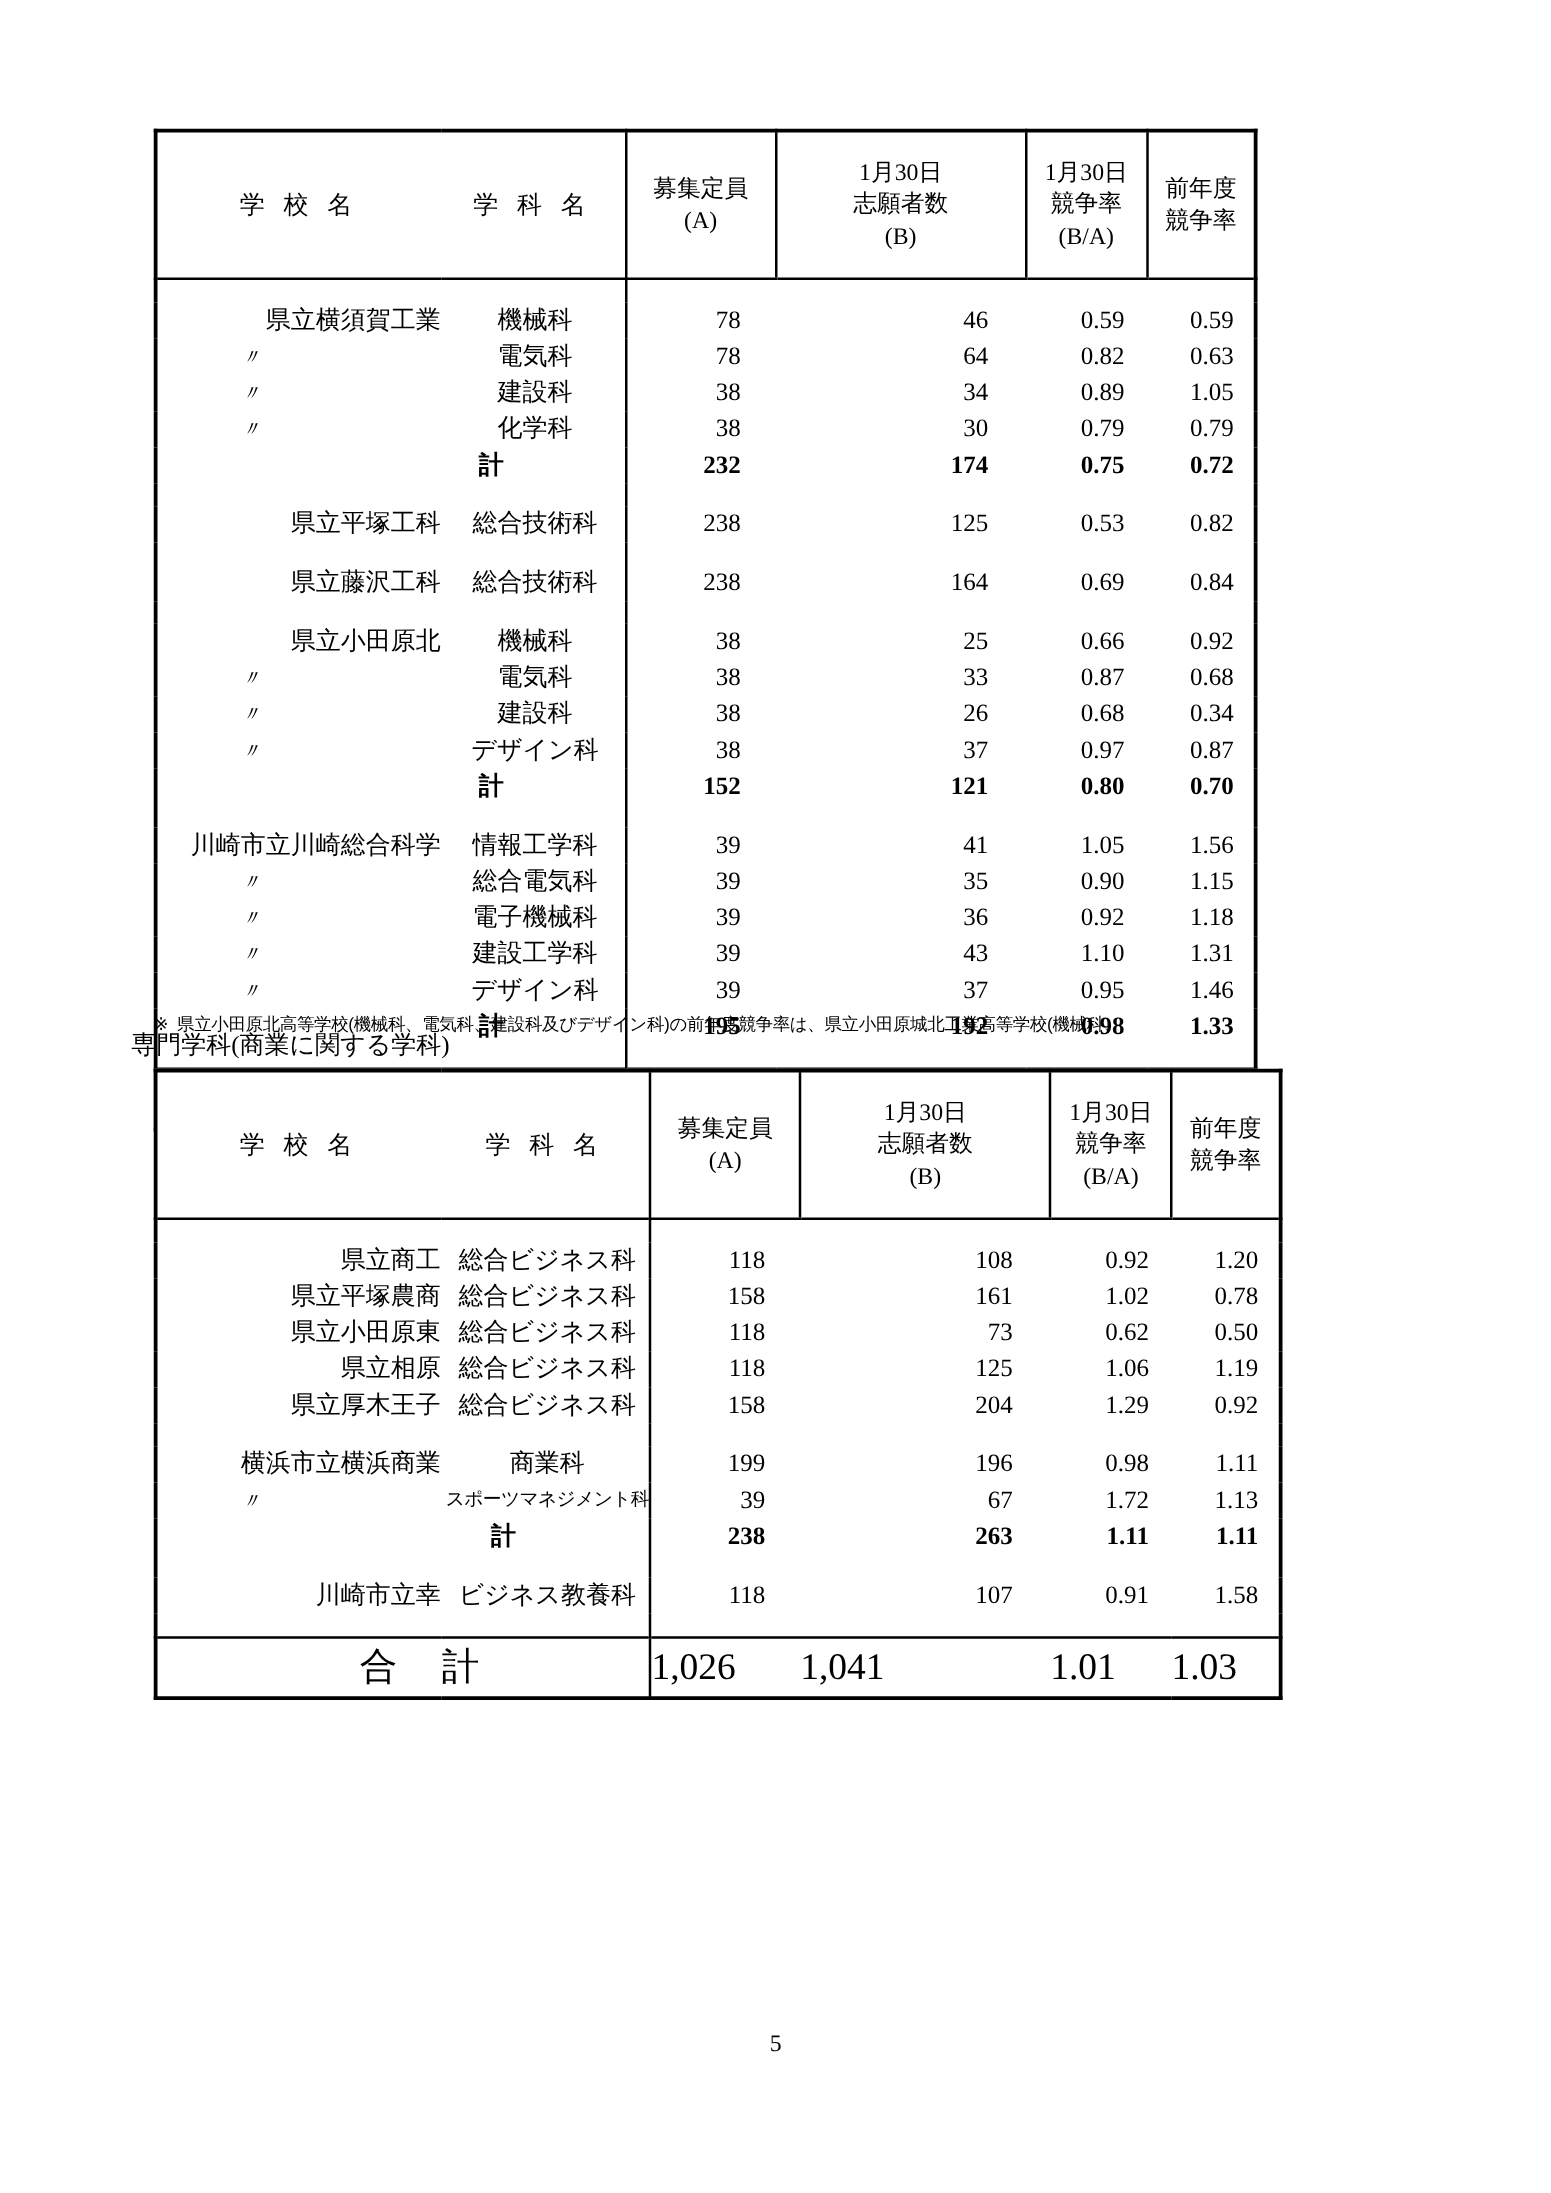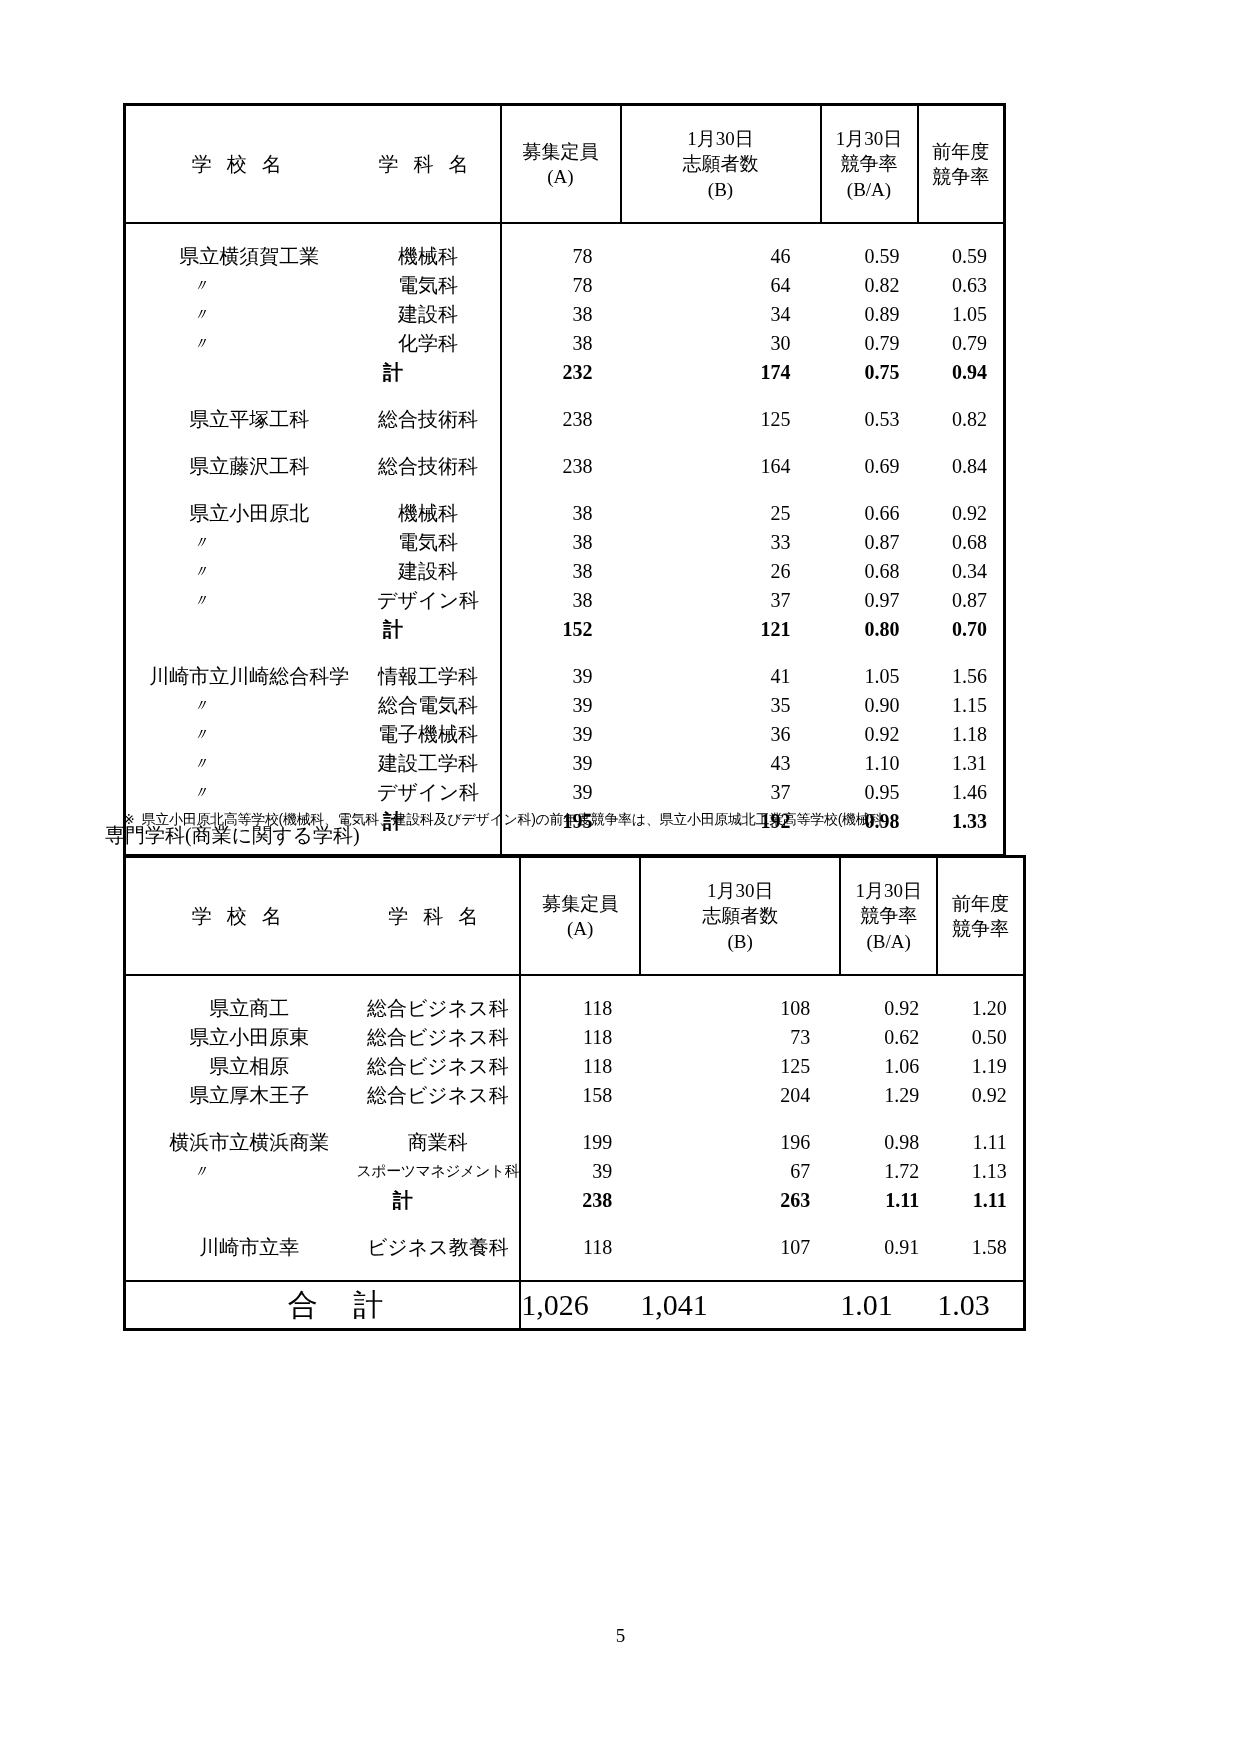"県立横須賀工業" .r td.school { text-align: center -> right }
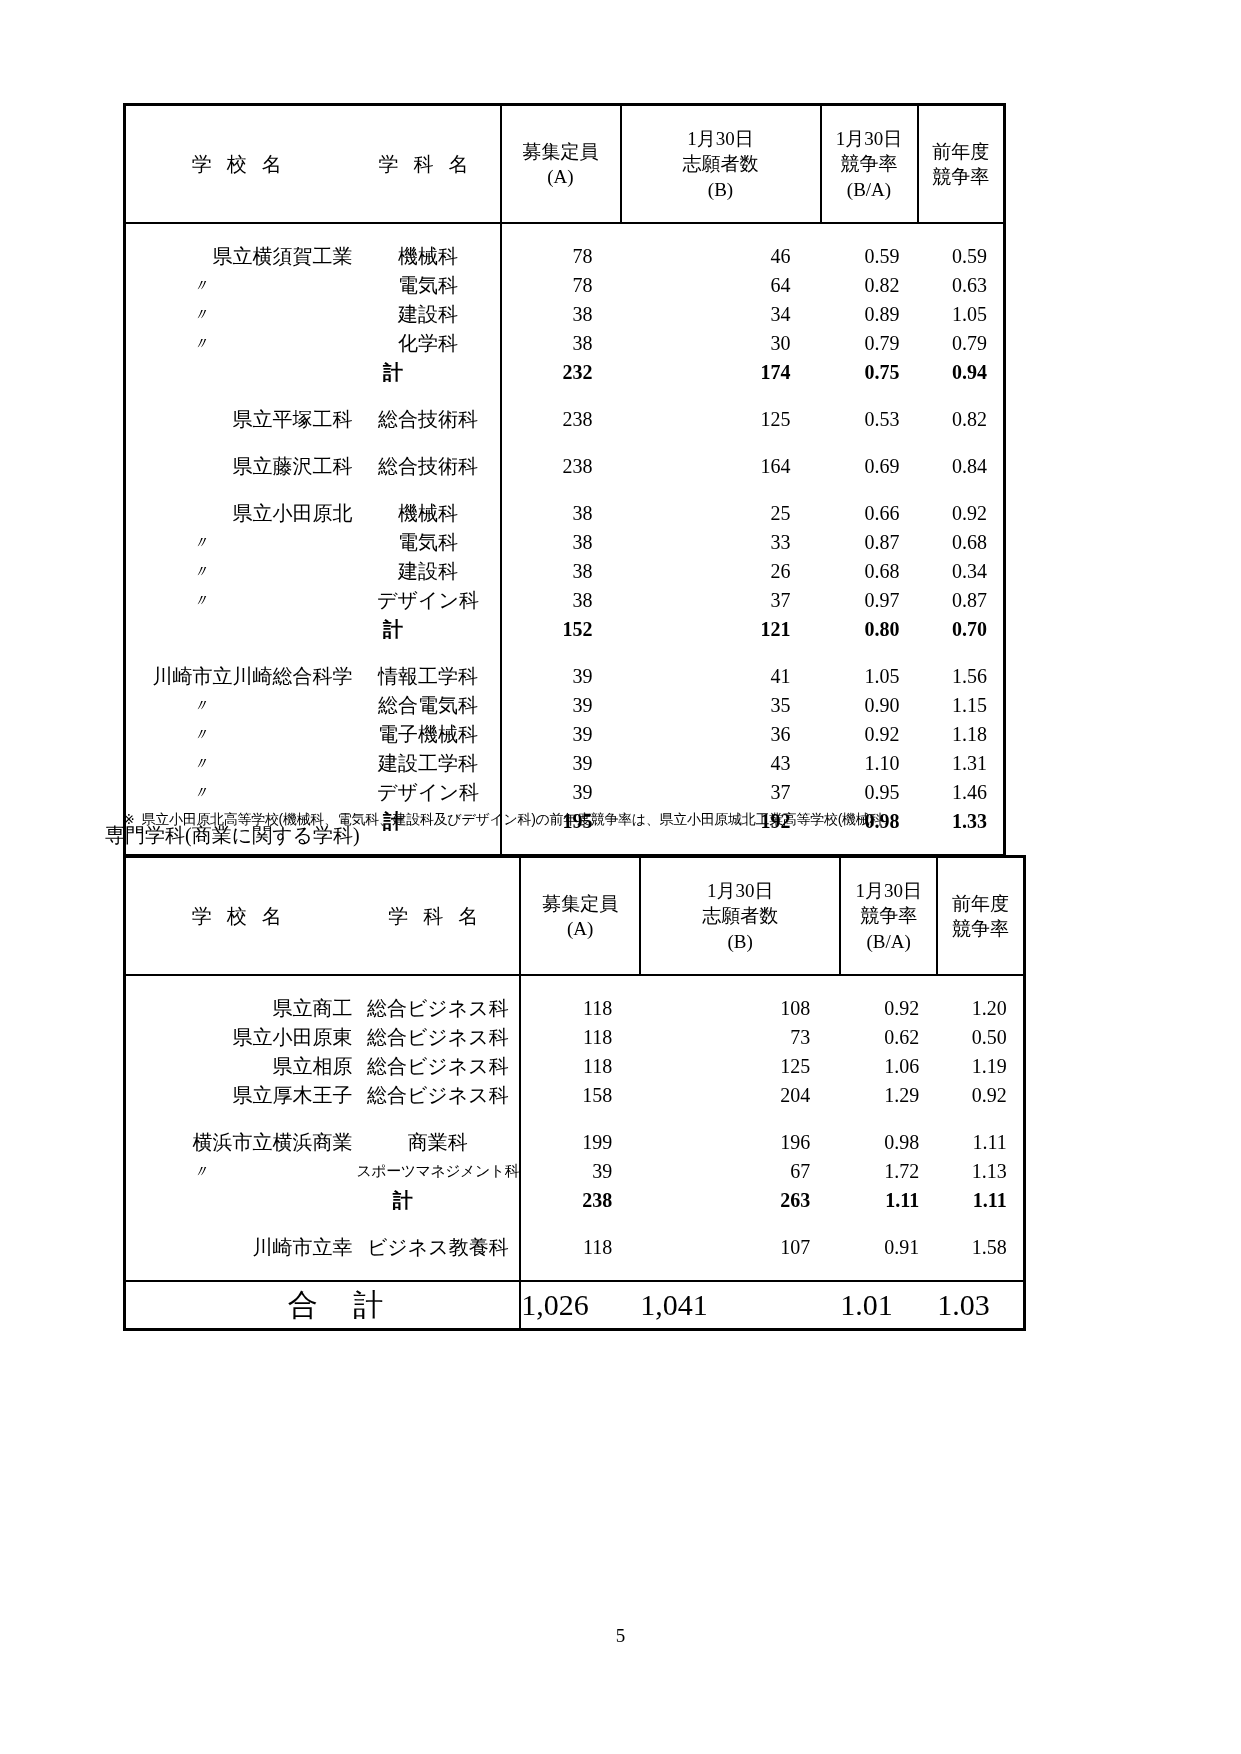"0.94" td.num { text: 0.94 -> 0.72 }
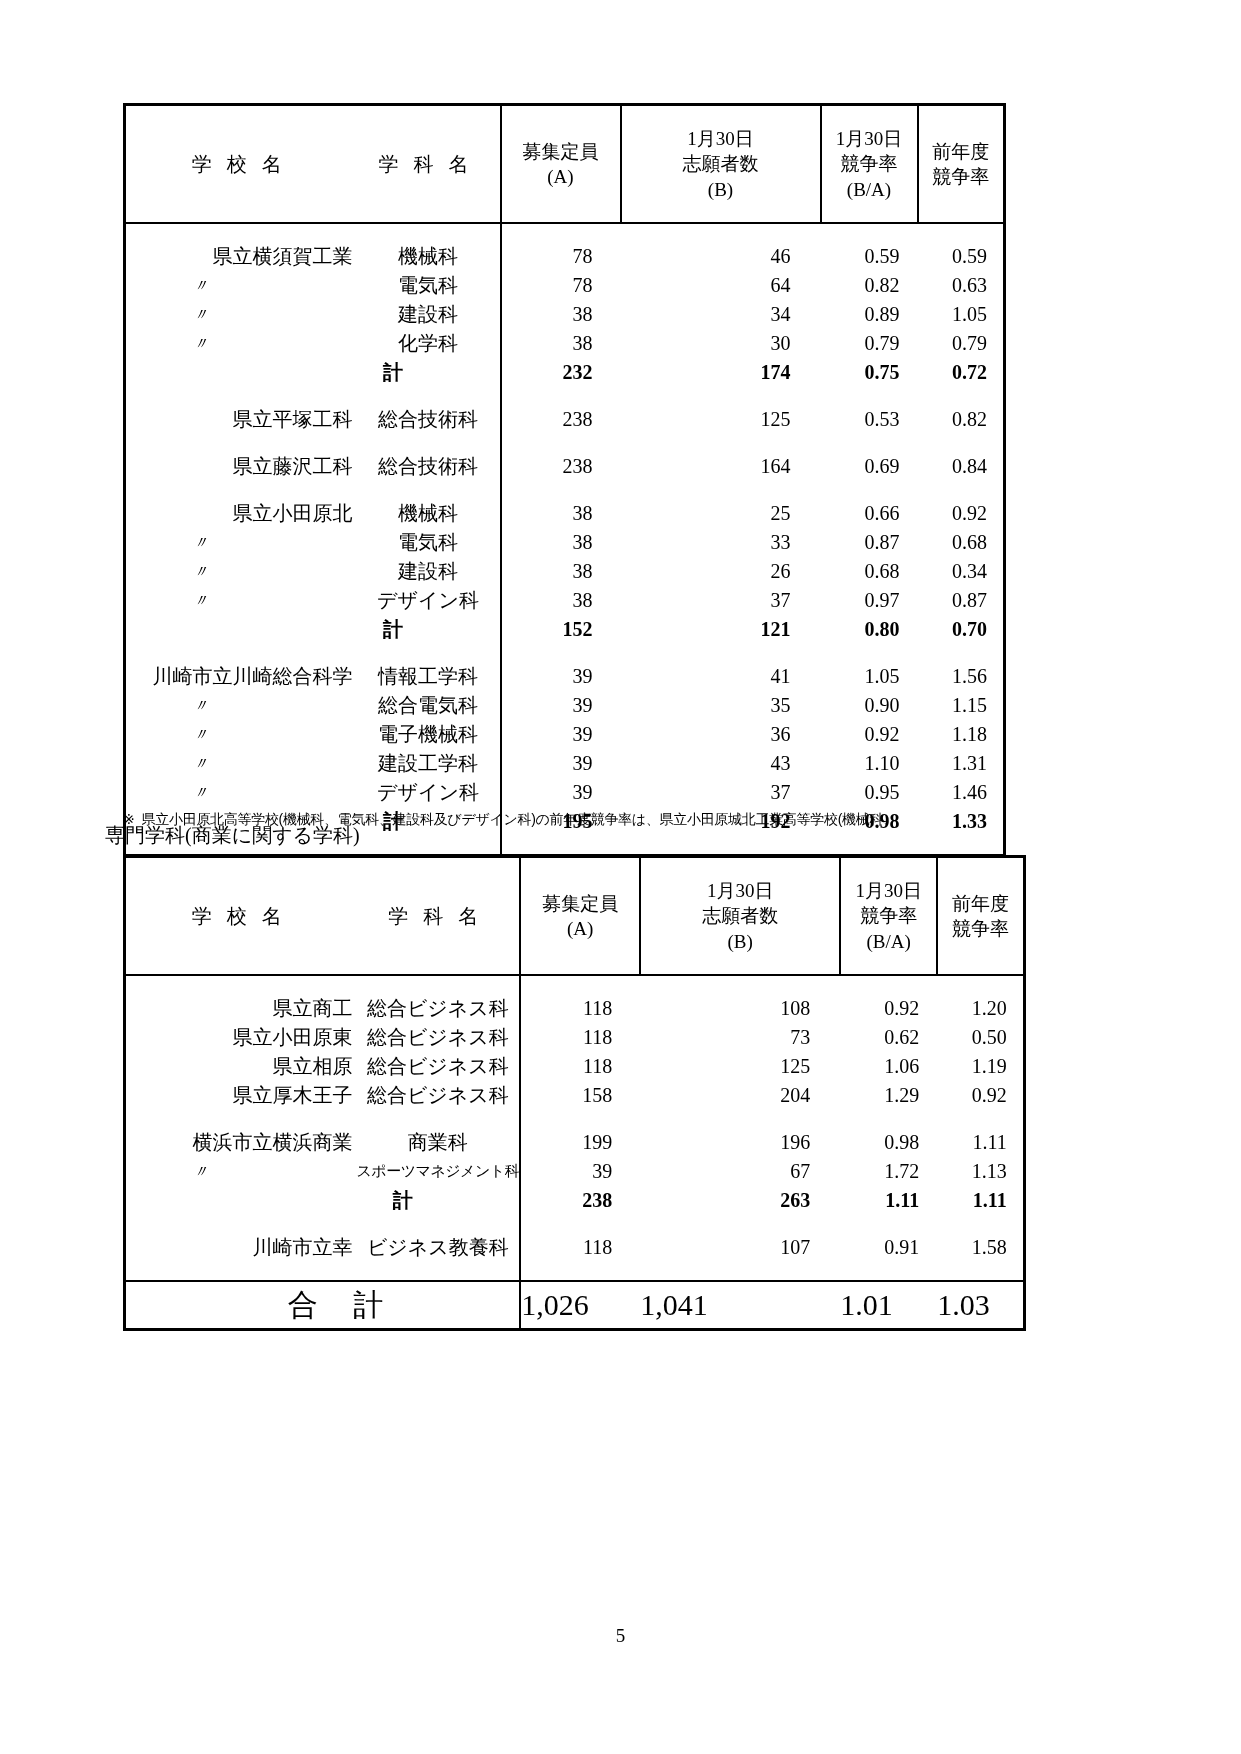"県立平塚農商" tr.r { html: none -> <tr> <td>県立平塚農商</td> <td>総合ビジネス科</td> <td>158</td> <td>161</td> <td>1.02</td> <td>0.78</td> </tr> }
